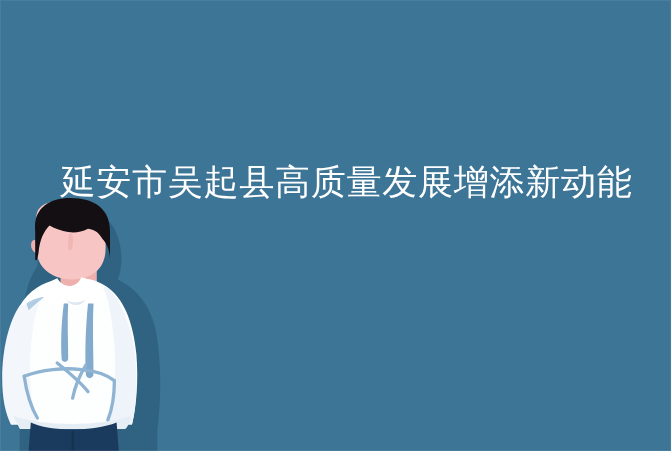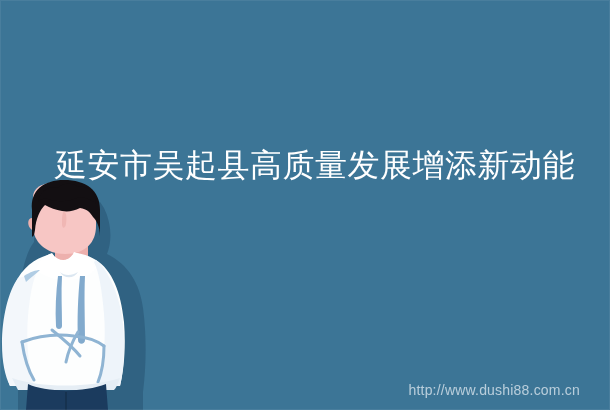"http://www.dushi88.com.cn" div { html: <div>http://www.dushi88.com.cn</div> -> none }
